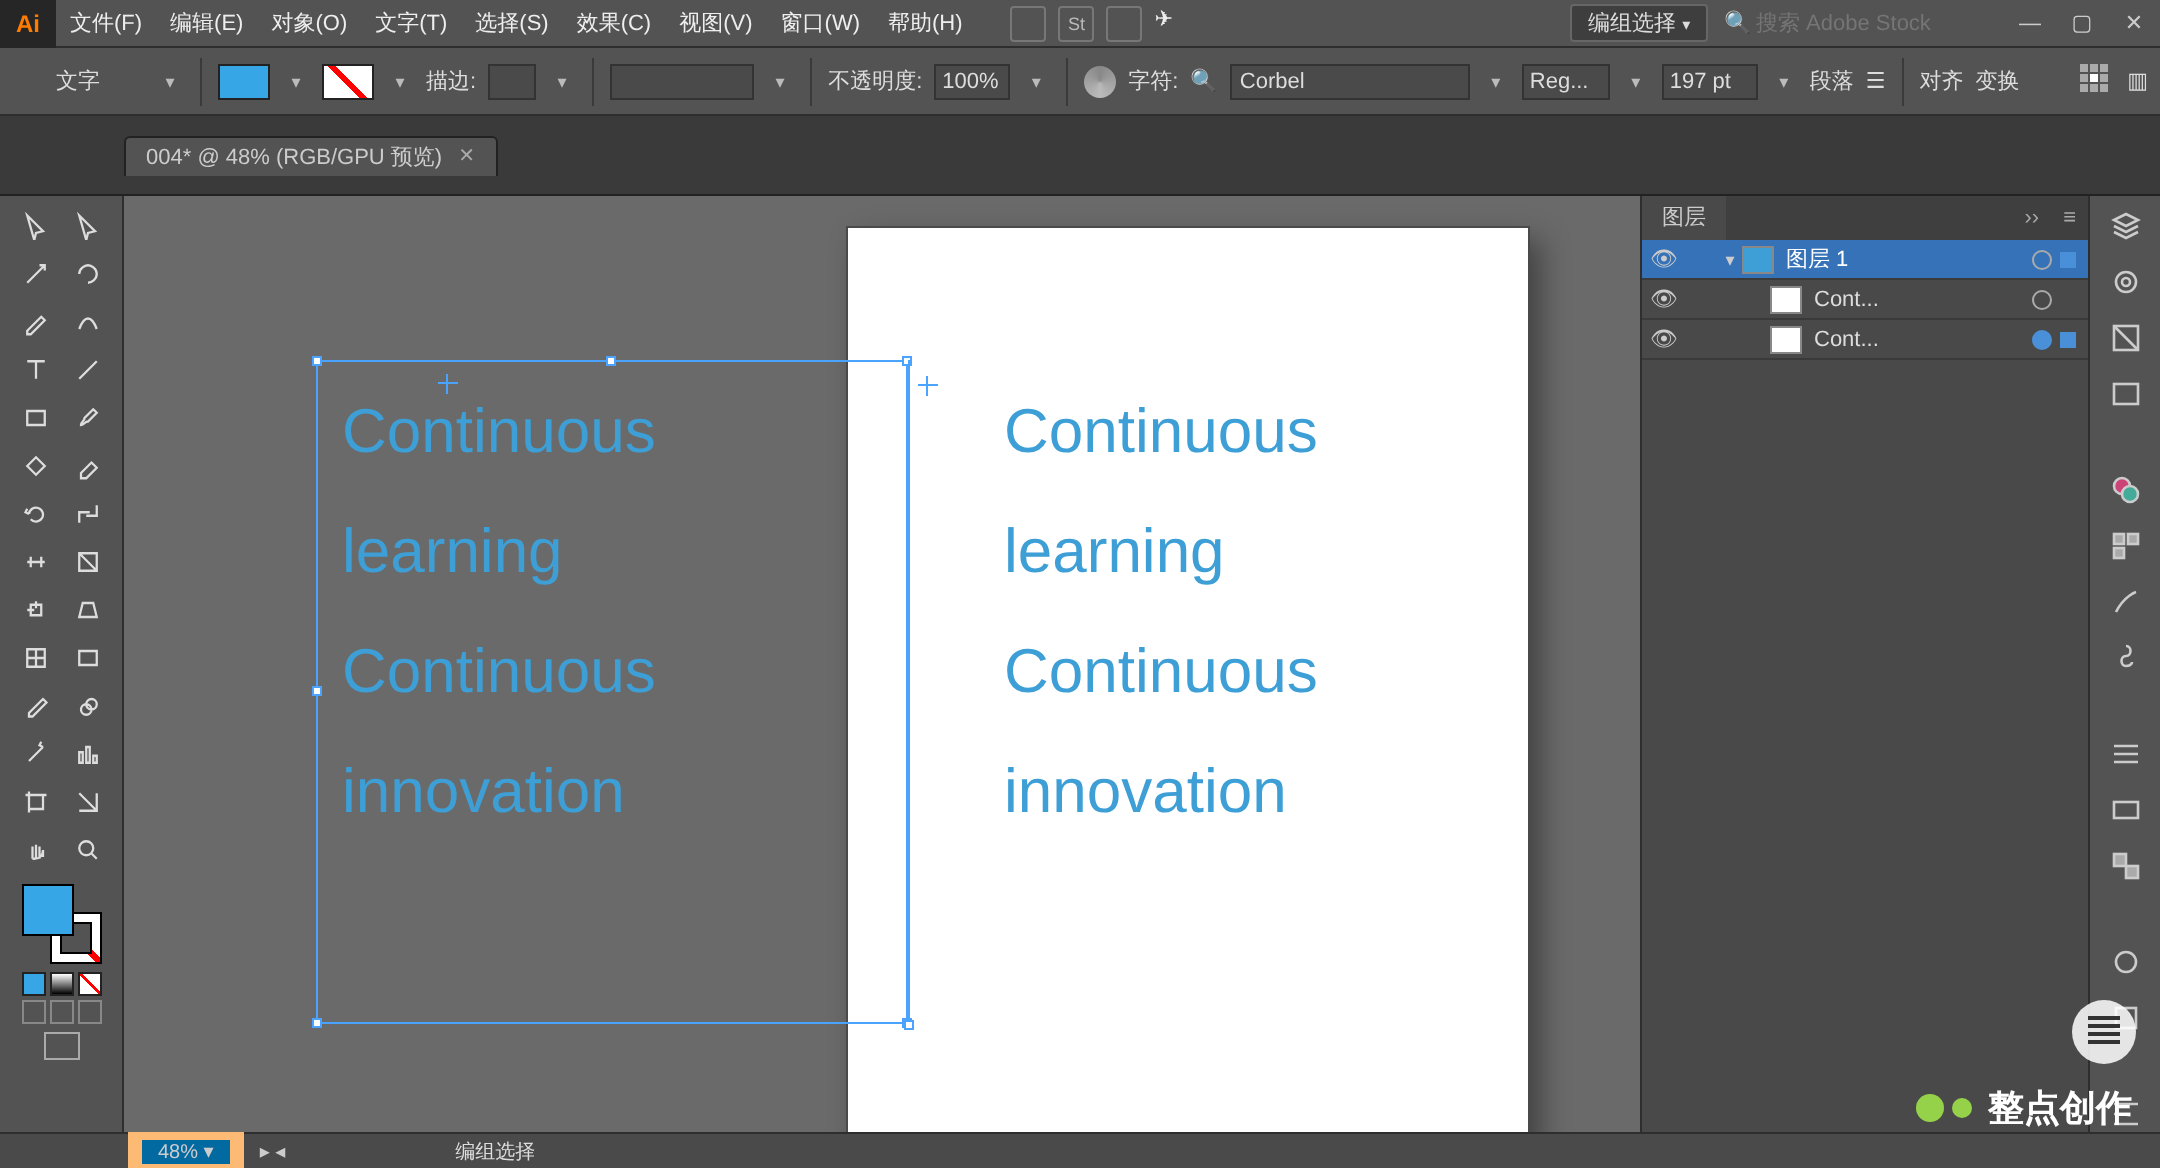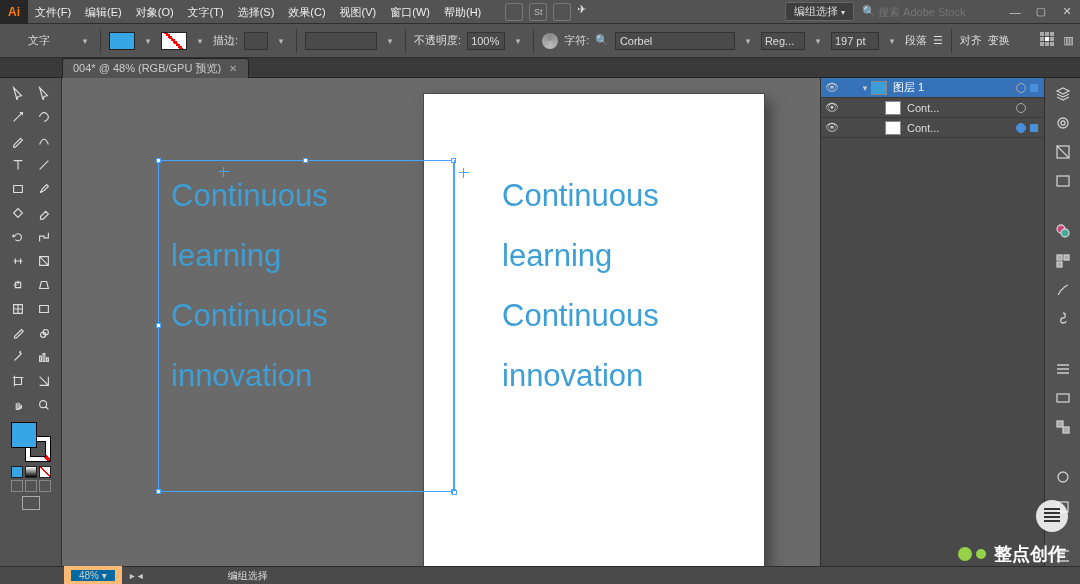"004* @ 48% (RGB/GPU 预览)" .tabrow { align-items: flex-start -> center; height: 20px -> 40px }
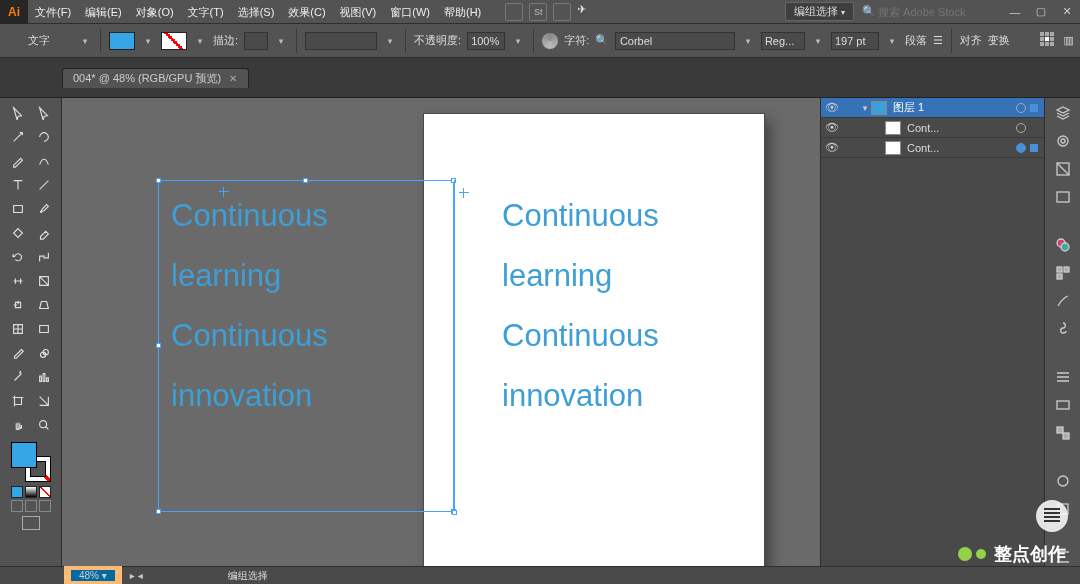"图层" div.ptabs { html: none -> <div> <div>图层</div> <div></div> <div>››</div> <div>≡</div> </div> }
